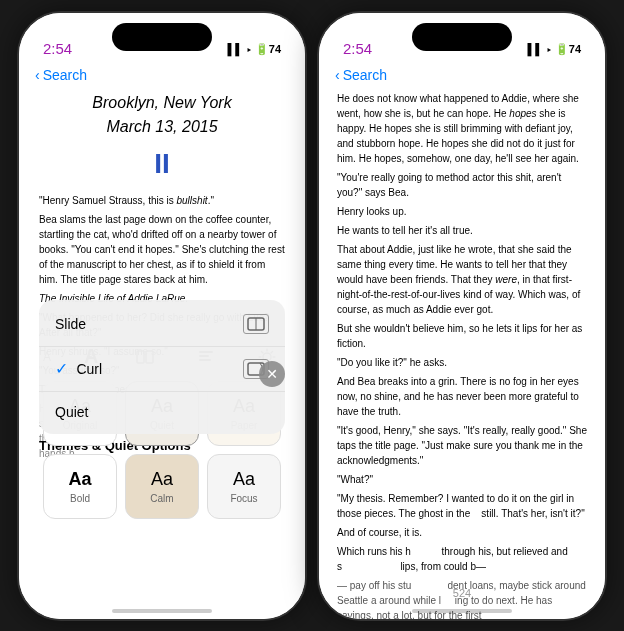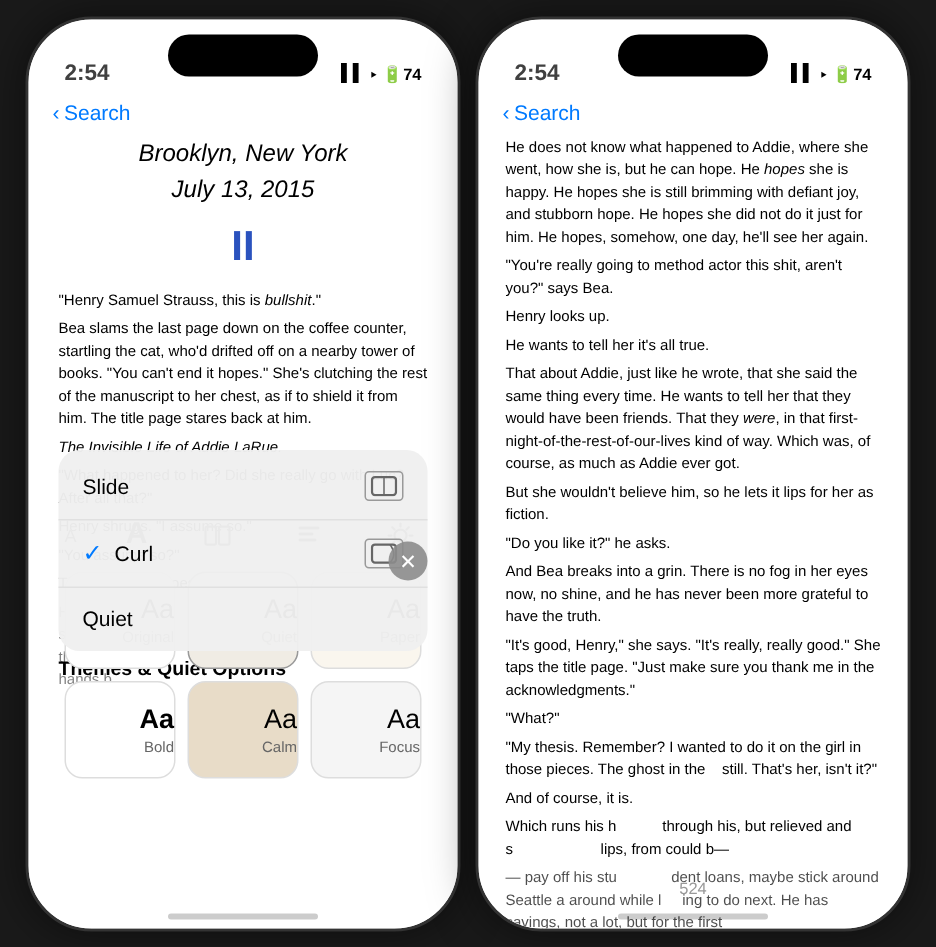"2:54" .status-time { color: #404040 -> #a21caf; font-weight: 700 -> 400 }
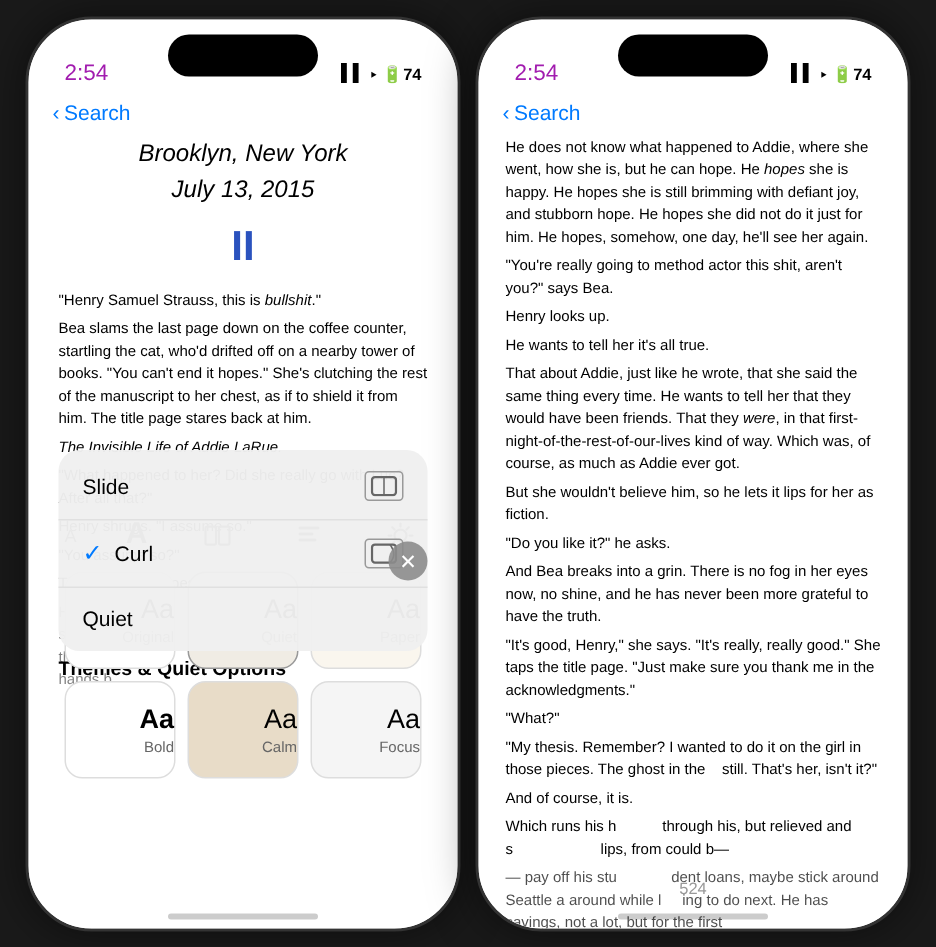"July 13, 2015" span { text: July -> March }
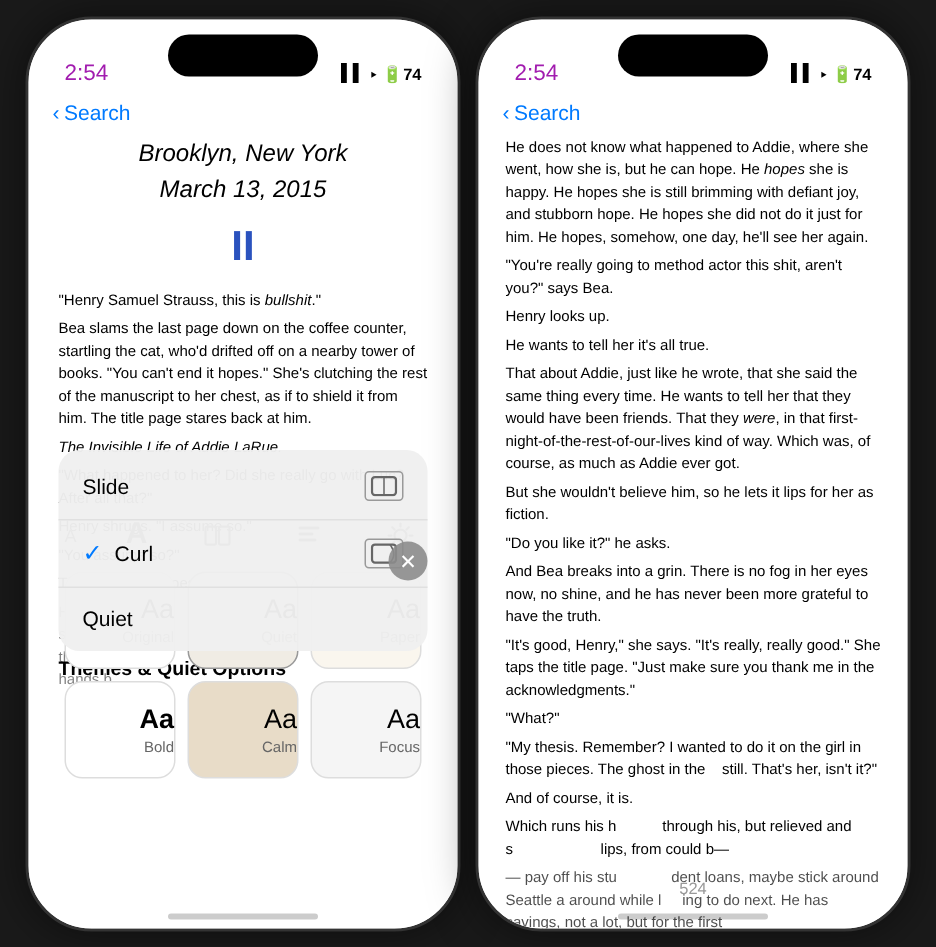"Aa" .theme-swatch { align-items: flex-end -> center }
